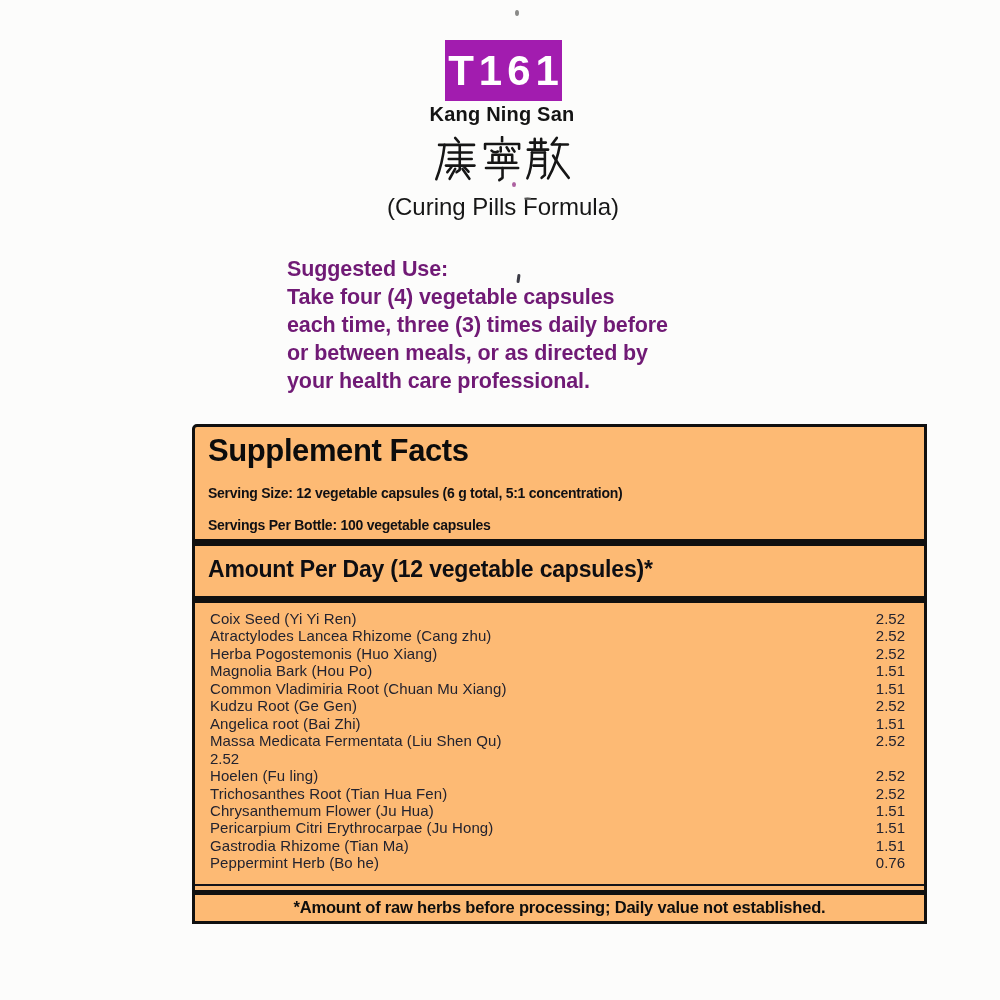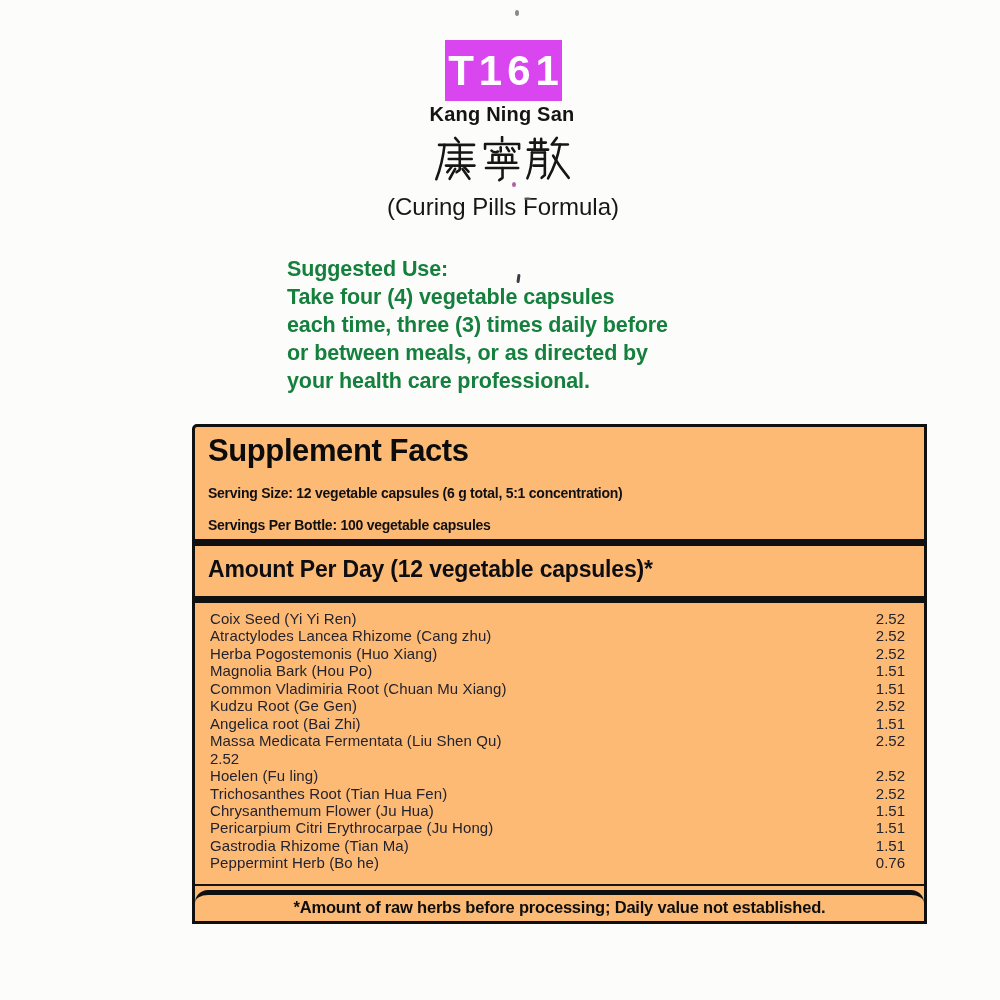"T161" .t161-box { background: #d946ef -> #a21caf }
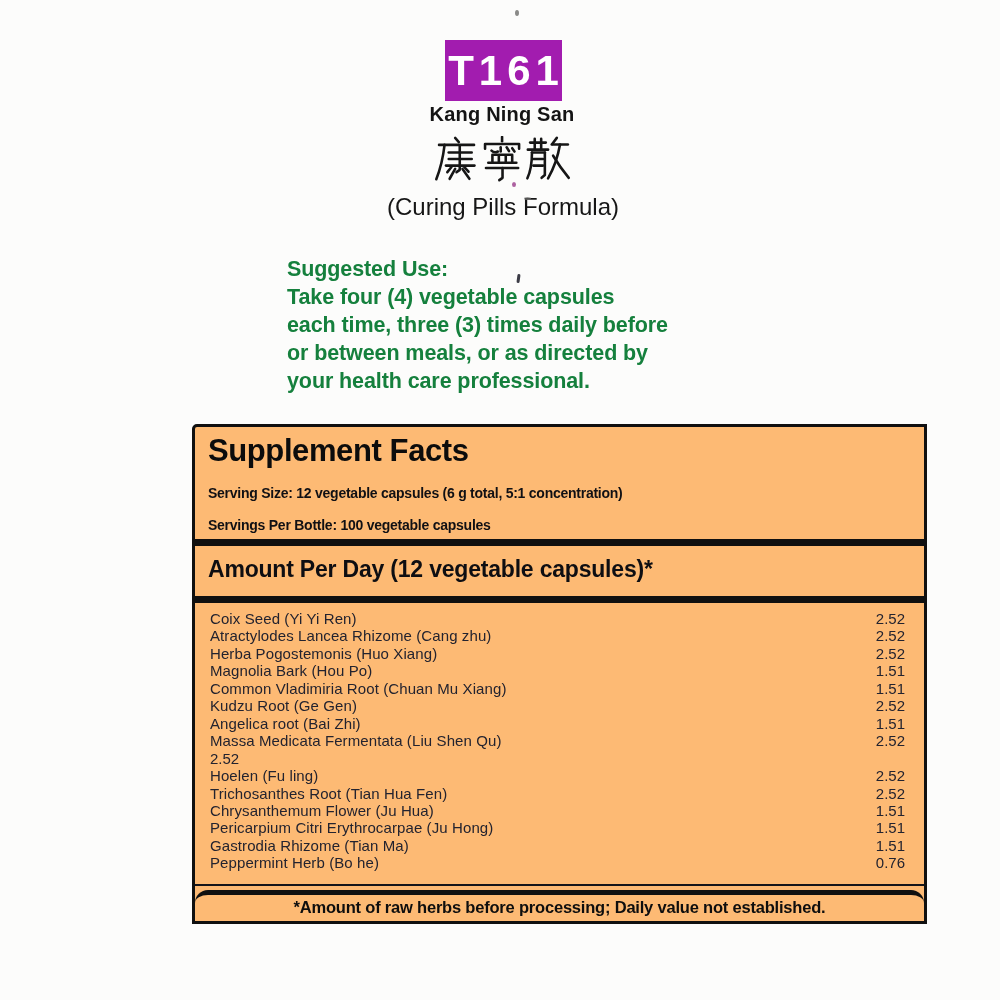"Suggested Use:" .suggested { color: #15803d -> #701a75 }
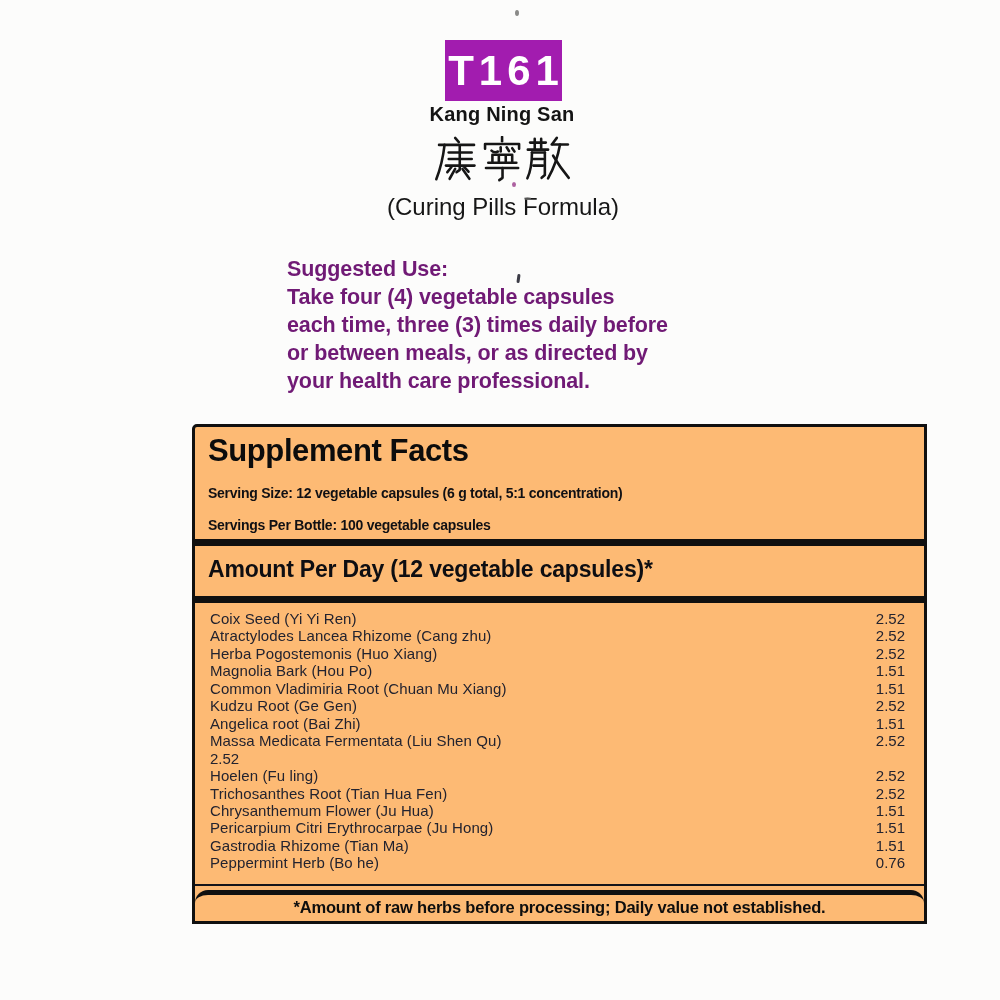"*Amount of raw herbs before" .sf-footnote { border-radius: 13px -> none }
